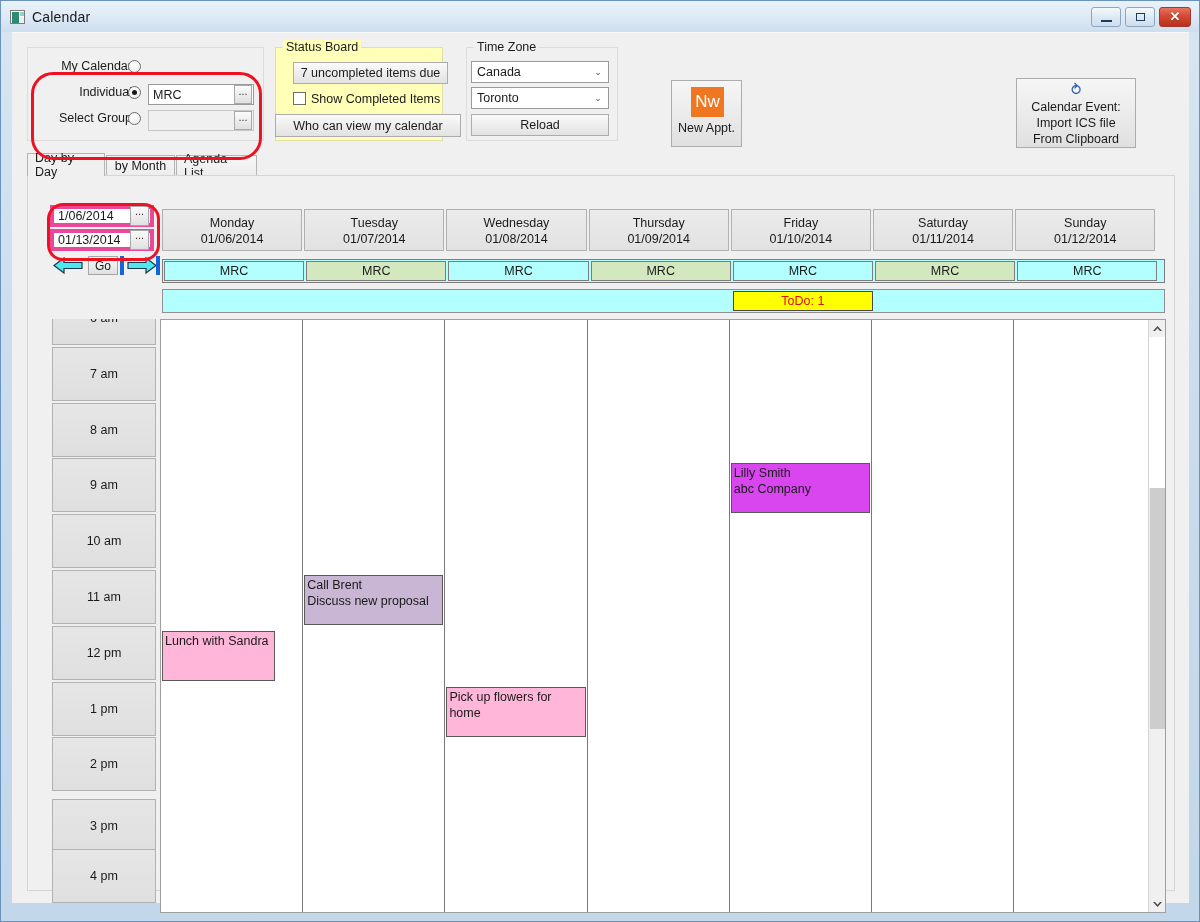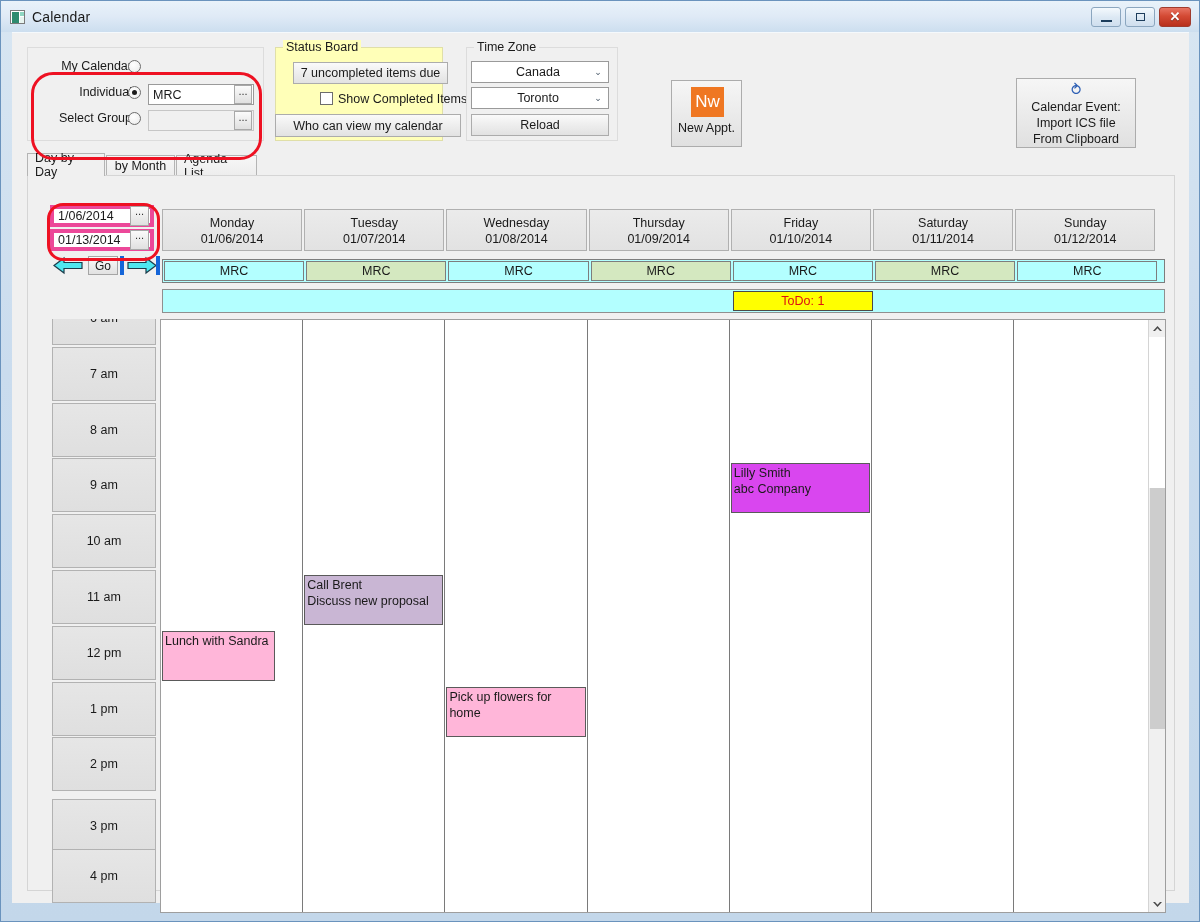"Canada" .combo .cval { padding-left: 13px -> 5px; text-align: center -> none }
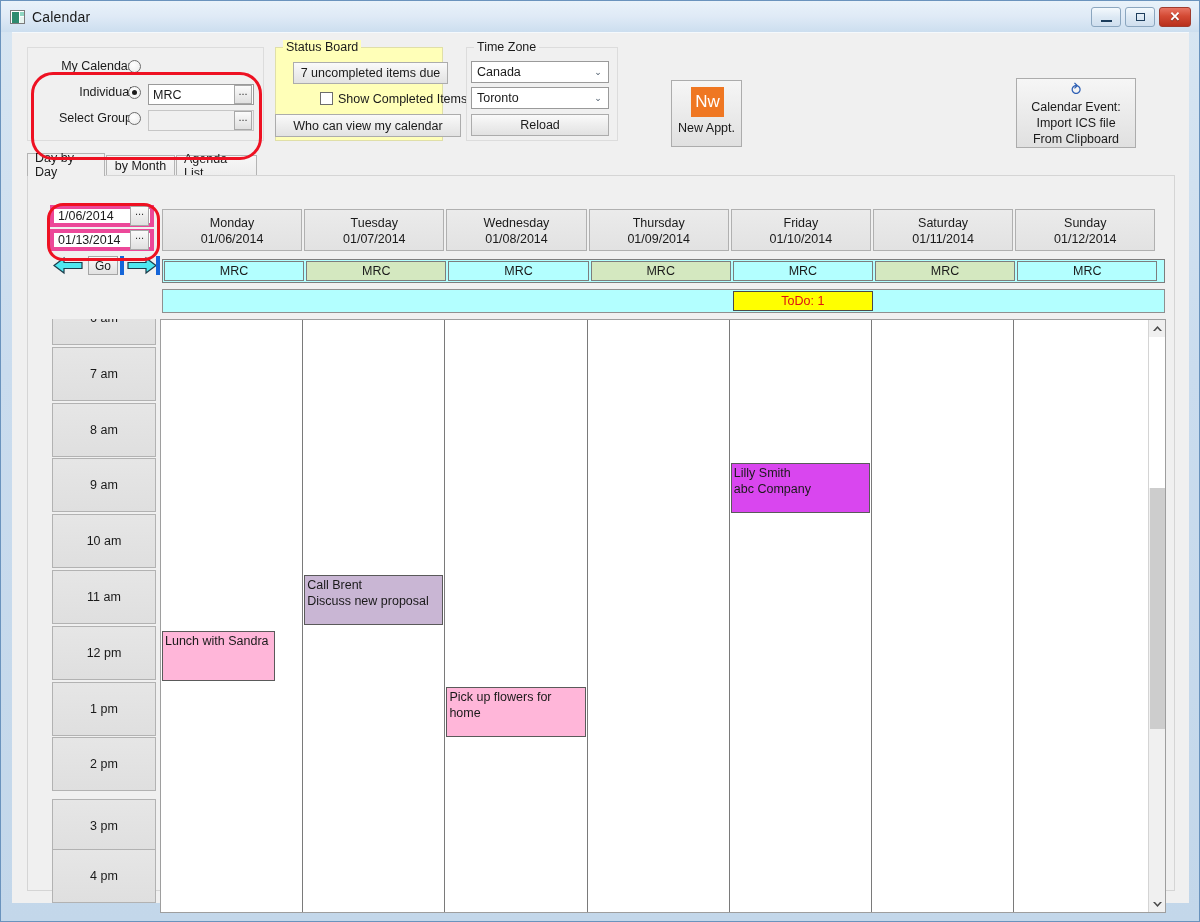"Show Completed Items" .chk-row { margin-left: 27px -> none }
